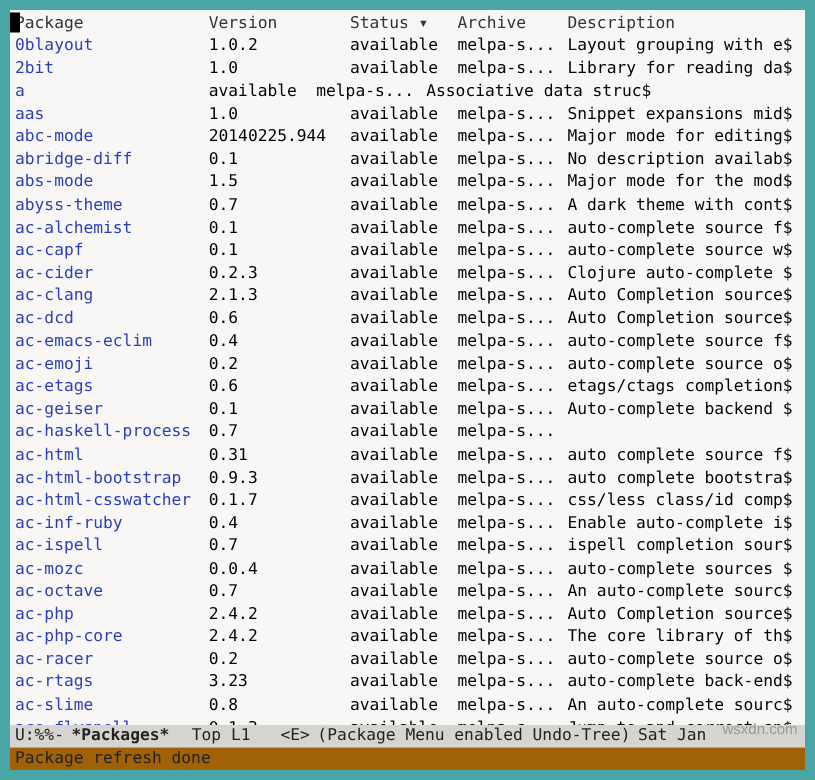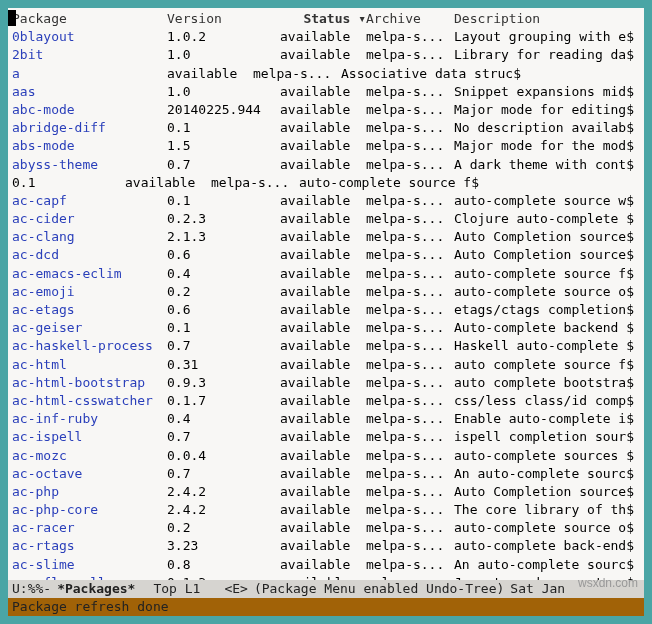"Status ▾" .hdr .col-status { font-weight: bold -> normal; text-align: right -> none }
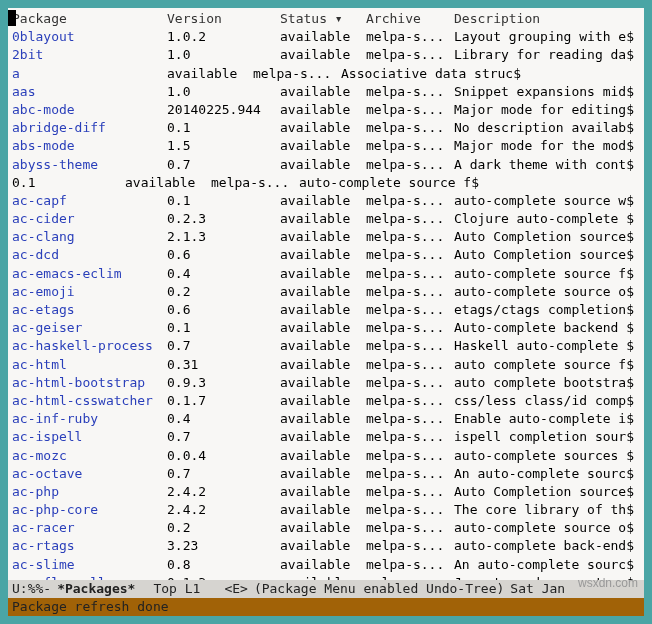"ac-alchemist" span.col-pkg { html: none -> <span><span>ac-alchemist</span></span> }
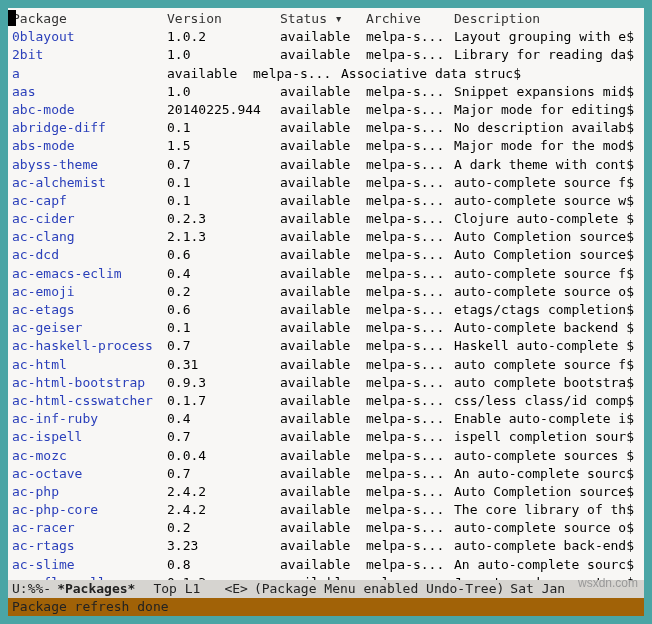"Haskell auto-complete $" span.col-desc { html: <span>Haskell auto-complete $</span> -> none }
